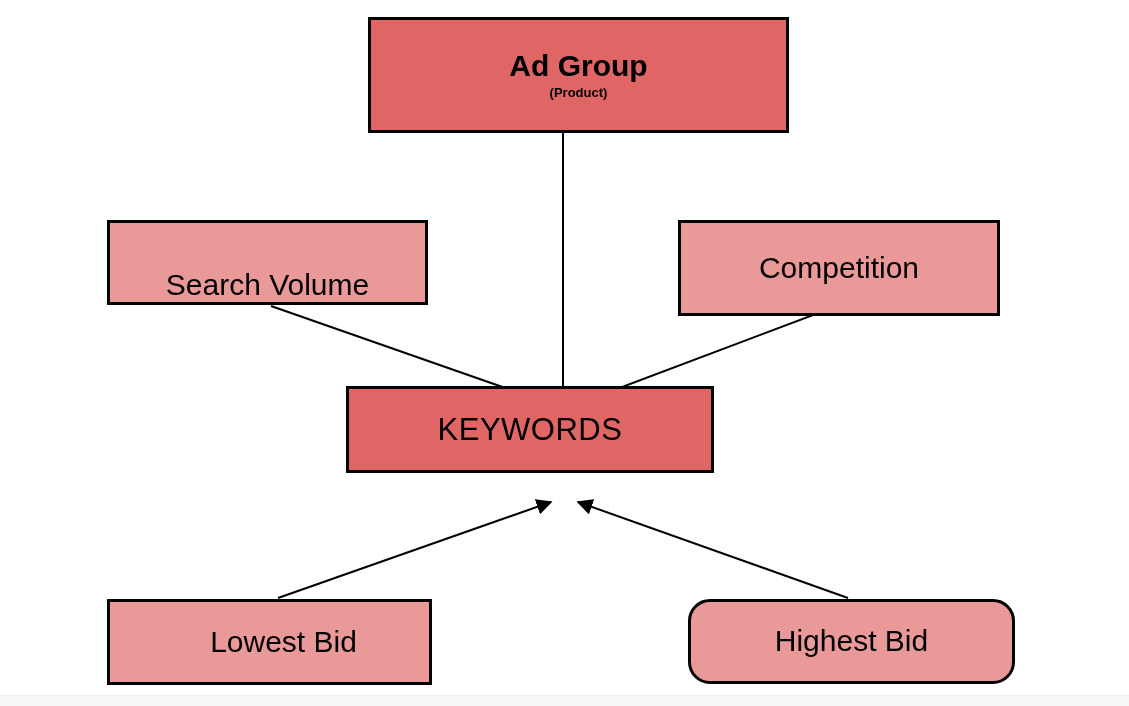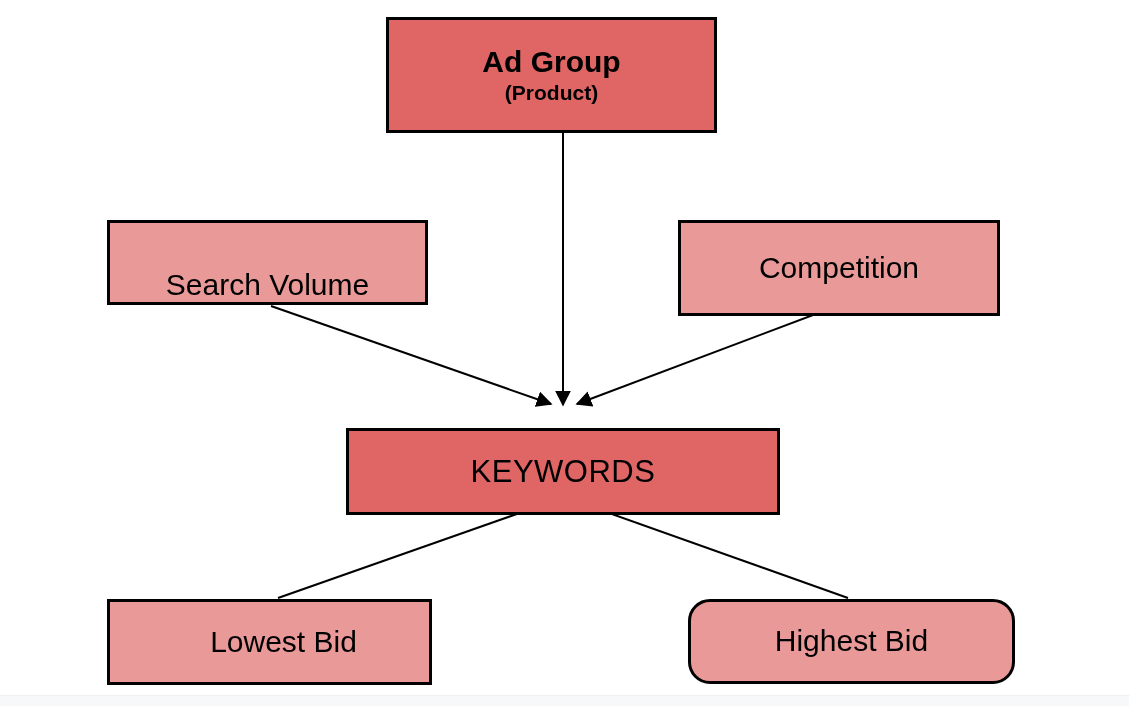"Ad Group" #node-ad-group { left: 386px -> 368px; width: 331px -> 421px }
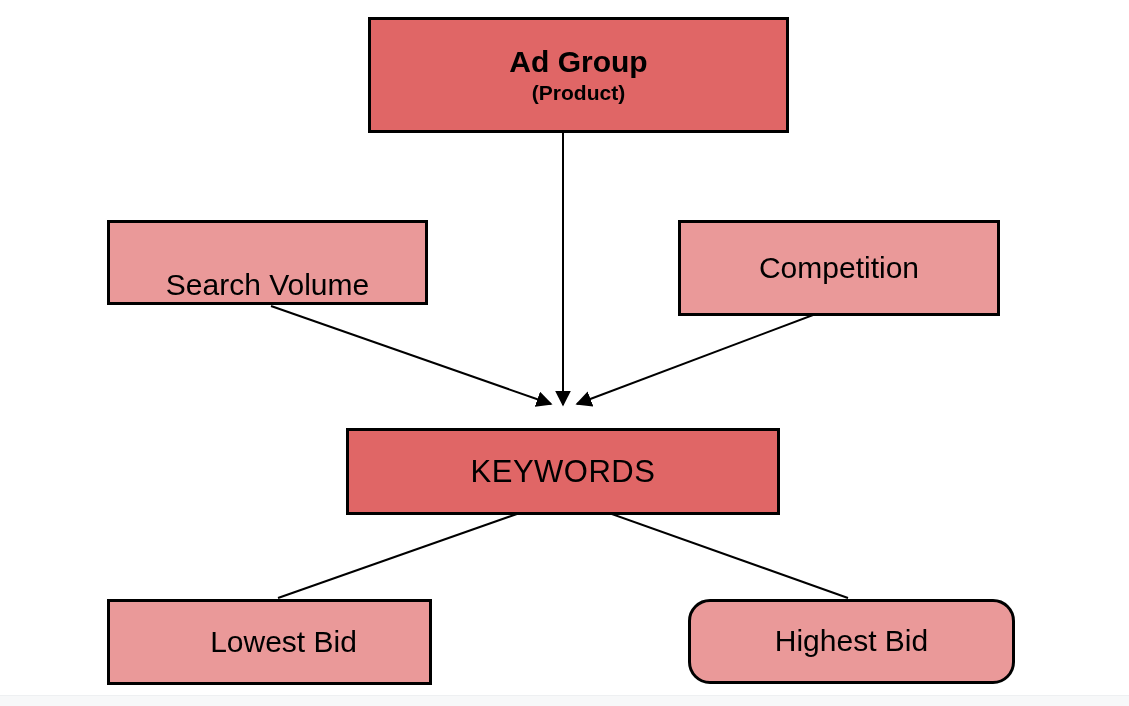"(Product)" .node-sublabel { font-size: 21px -> 13px }
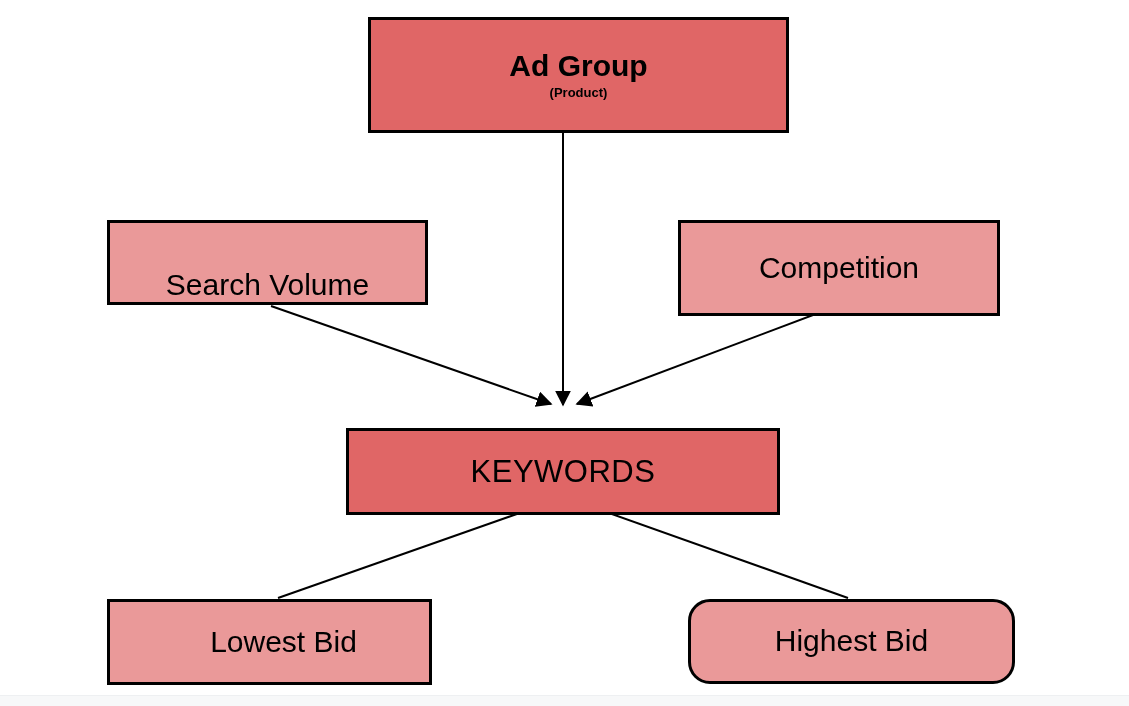"KEYWORDS" #node-keywords { top: 428px -> 386px; width: 434px -> 368px }
